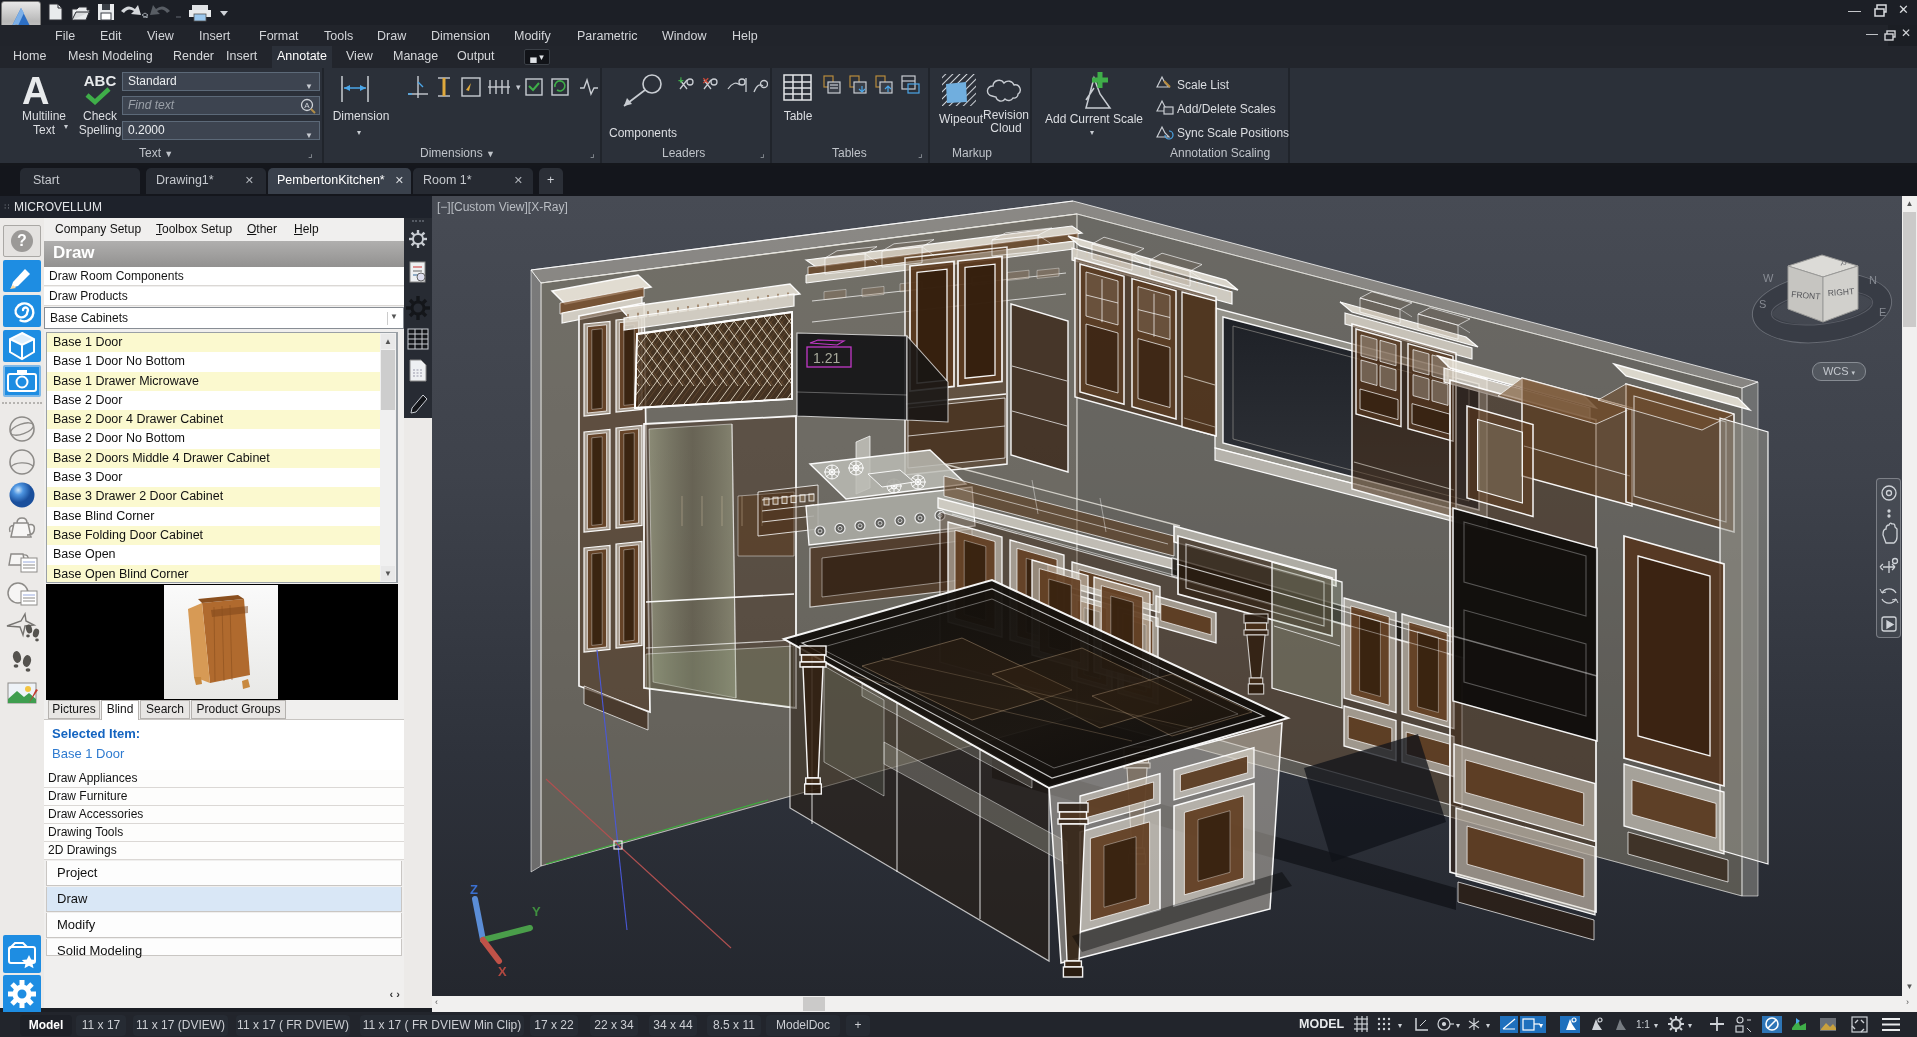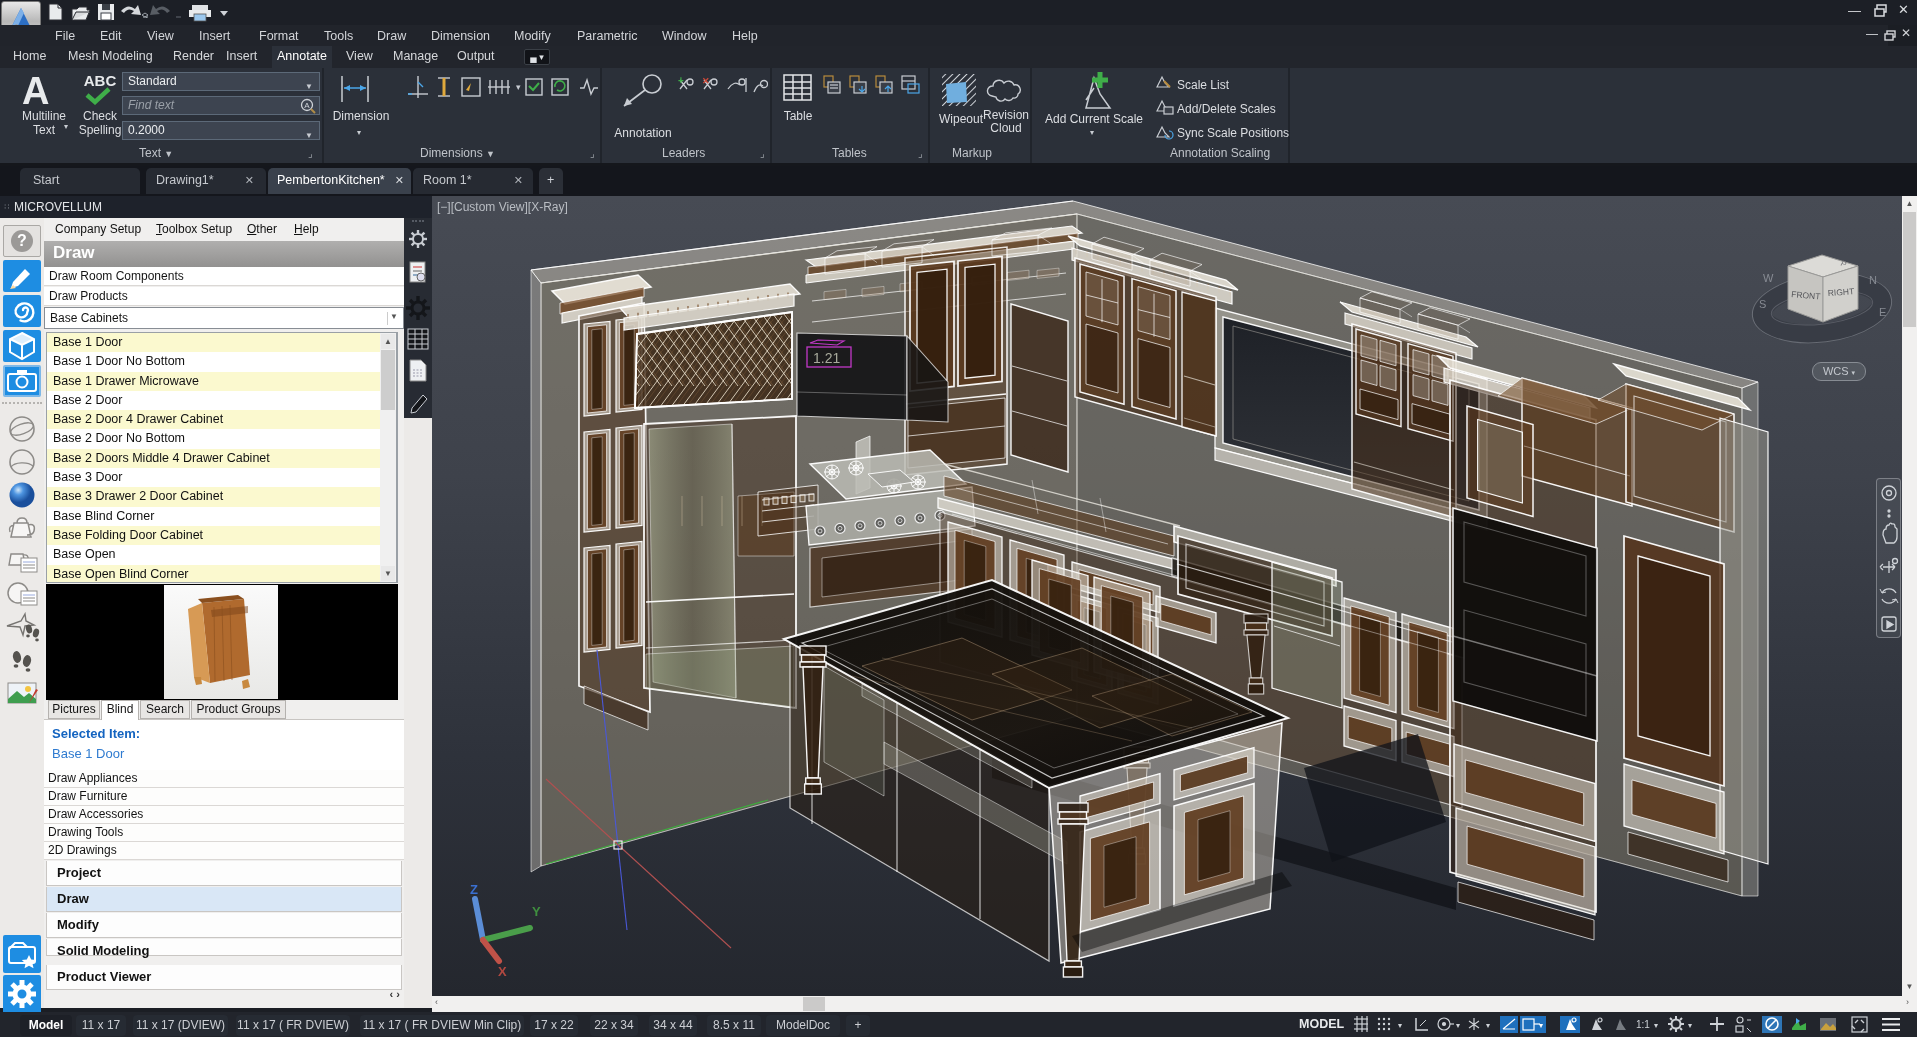"Annotation" div.abs { text: Annotation -> Components }
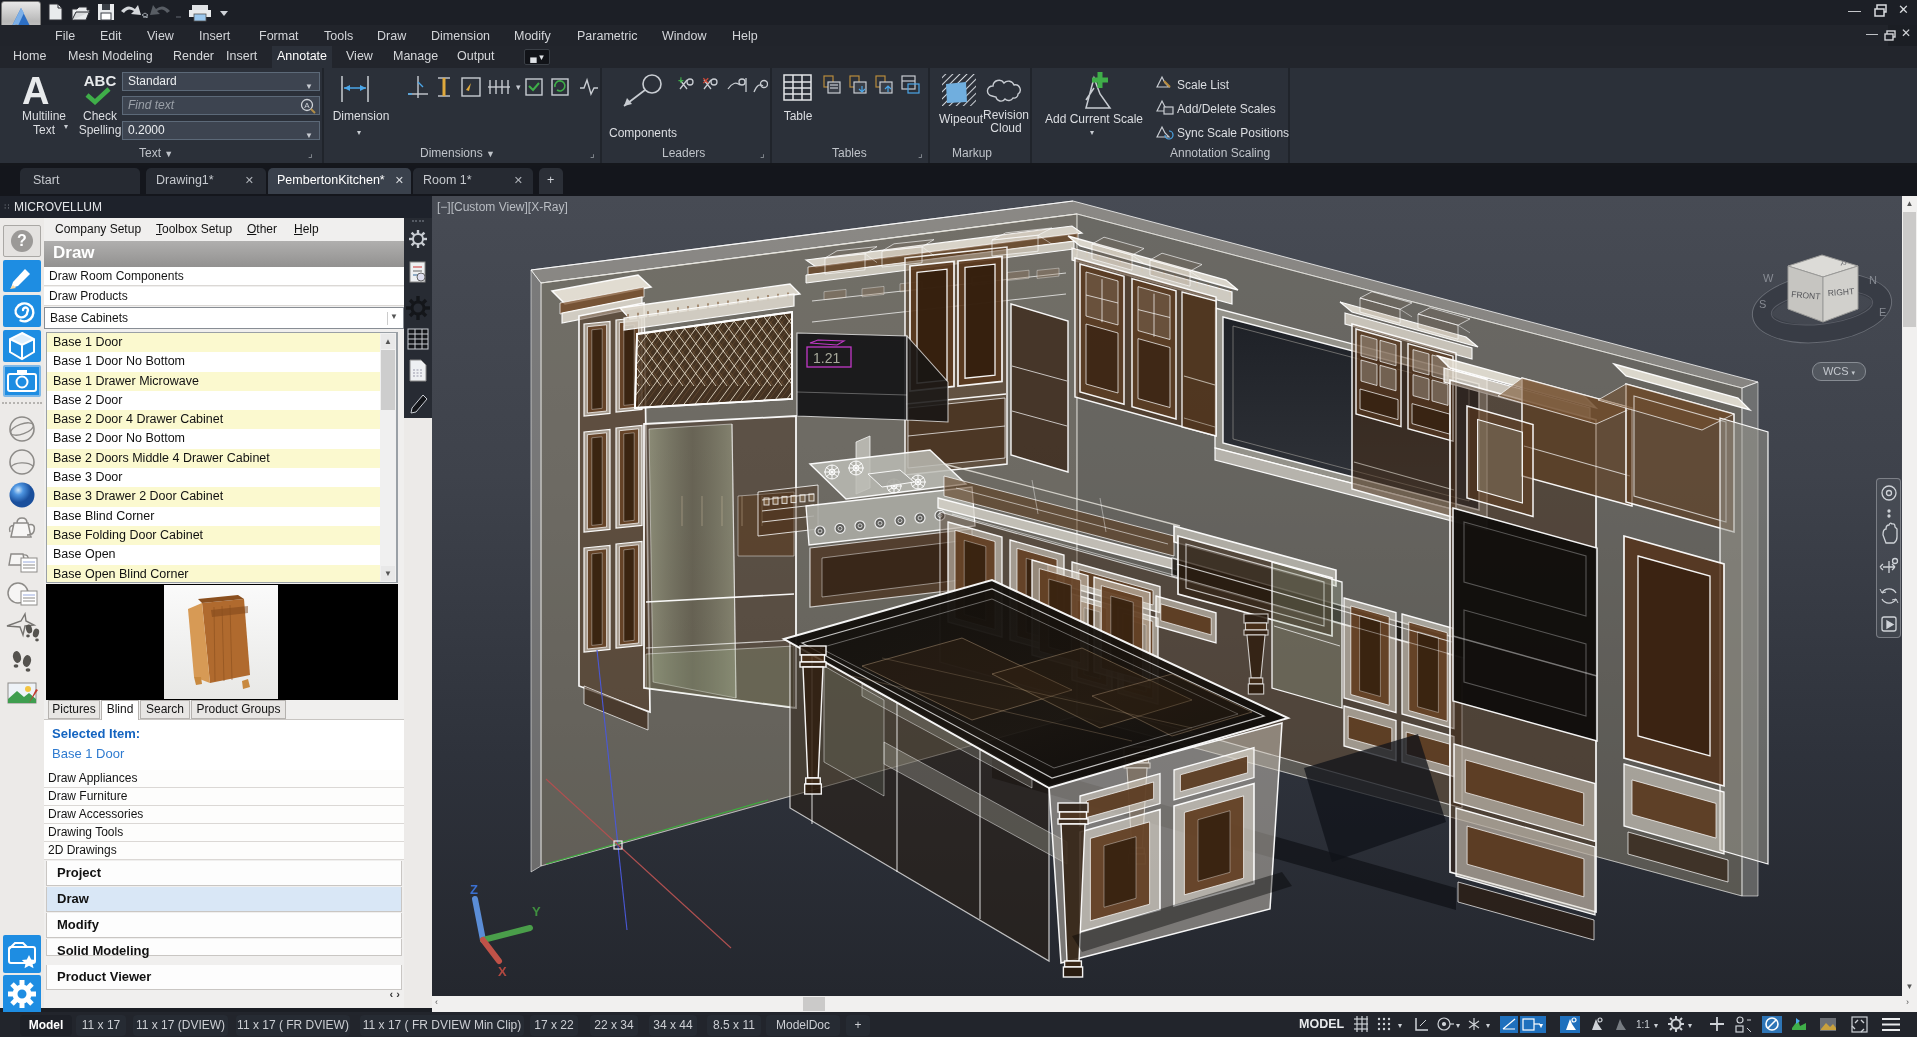"Project" .acc { font-weight: bold -> normal }
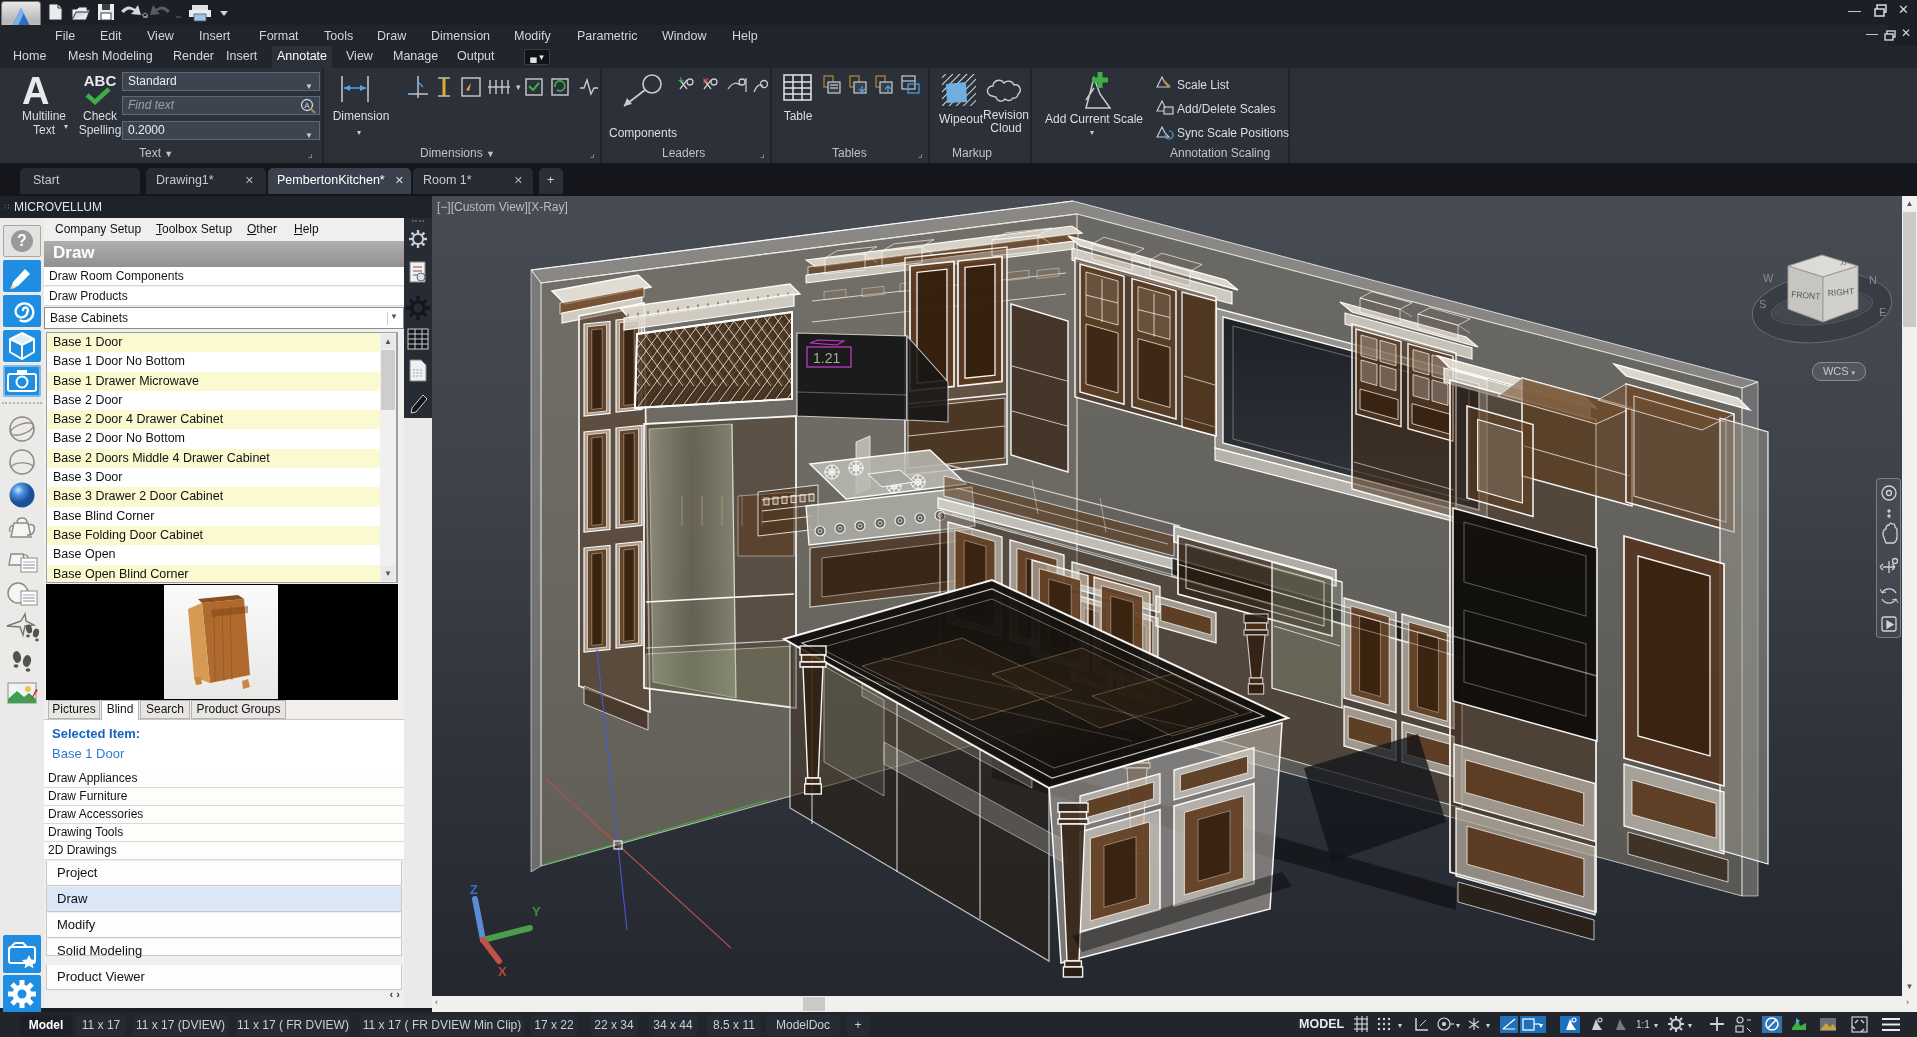"Product Viewer" div.acc { html: <div> <span>Product Viewer</span> </div> -> none }
